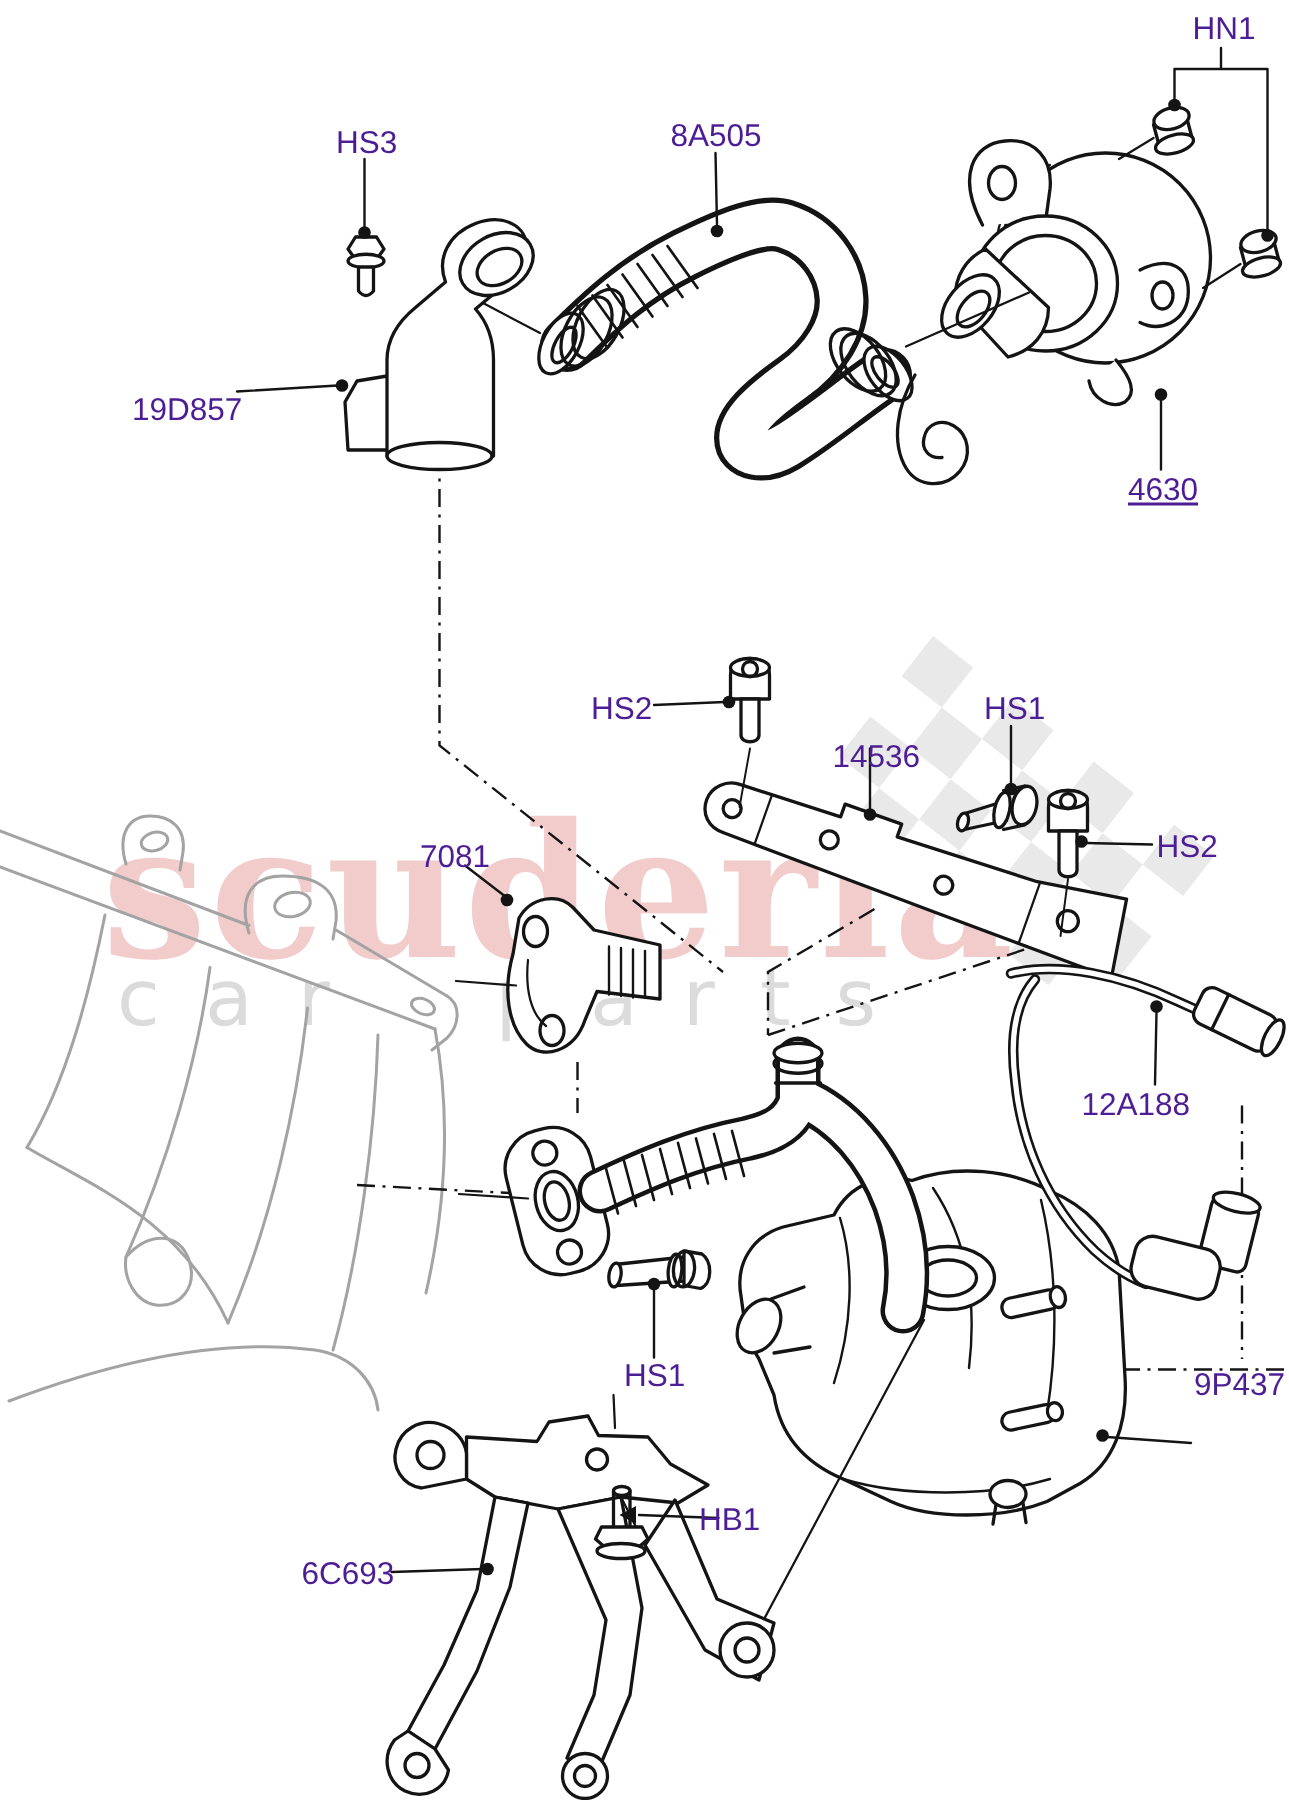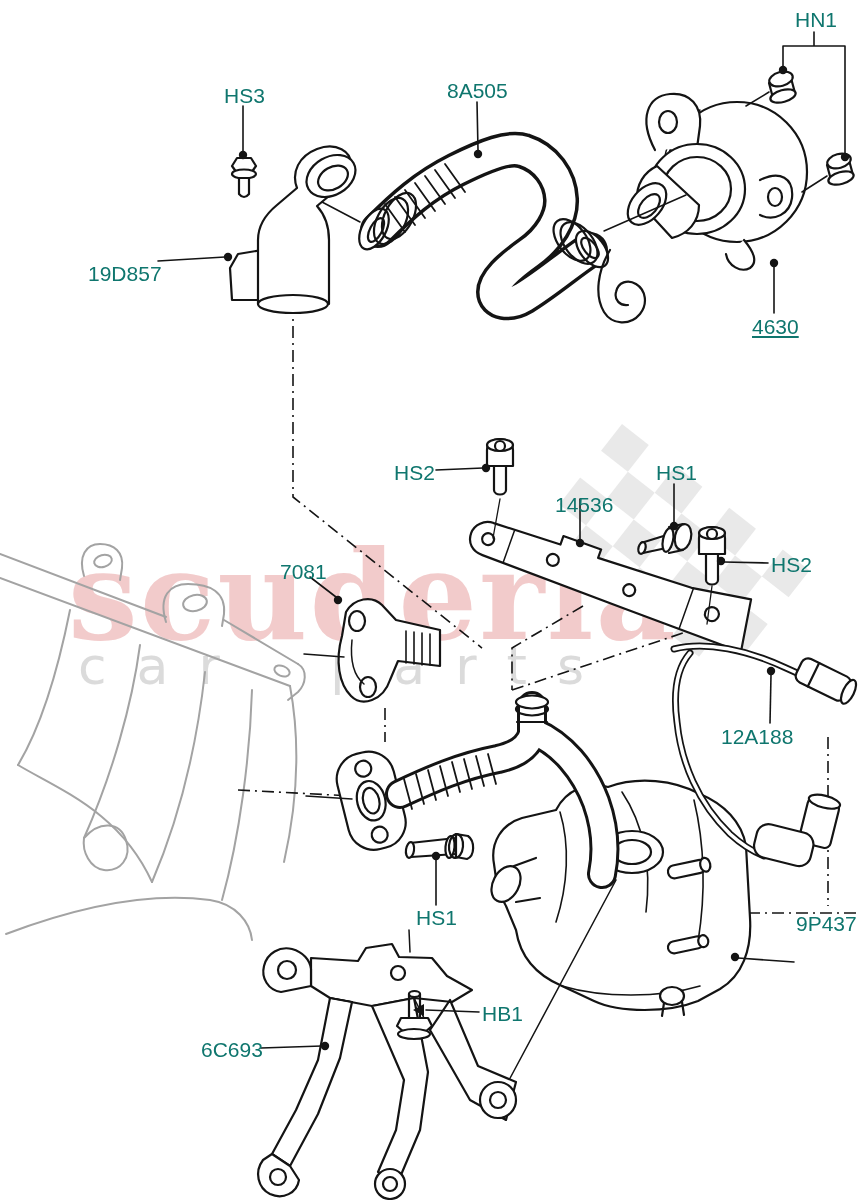"HN1" .plabel { color: #0f766e -> #4c1d95 }
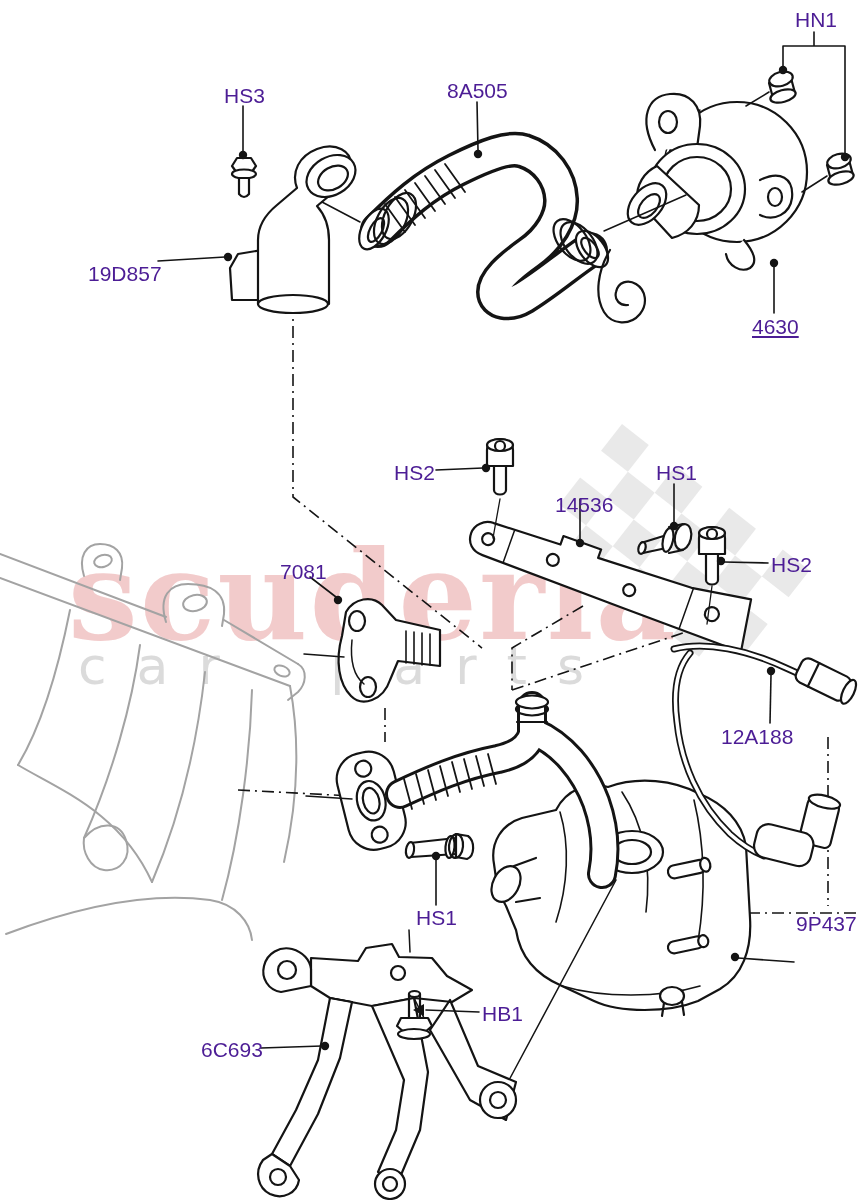"HB1" div.plabel { left: 482px -> 466px }
